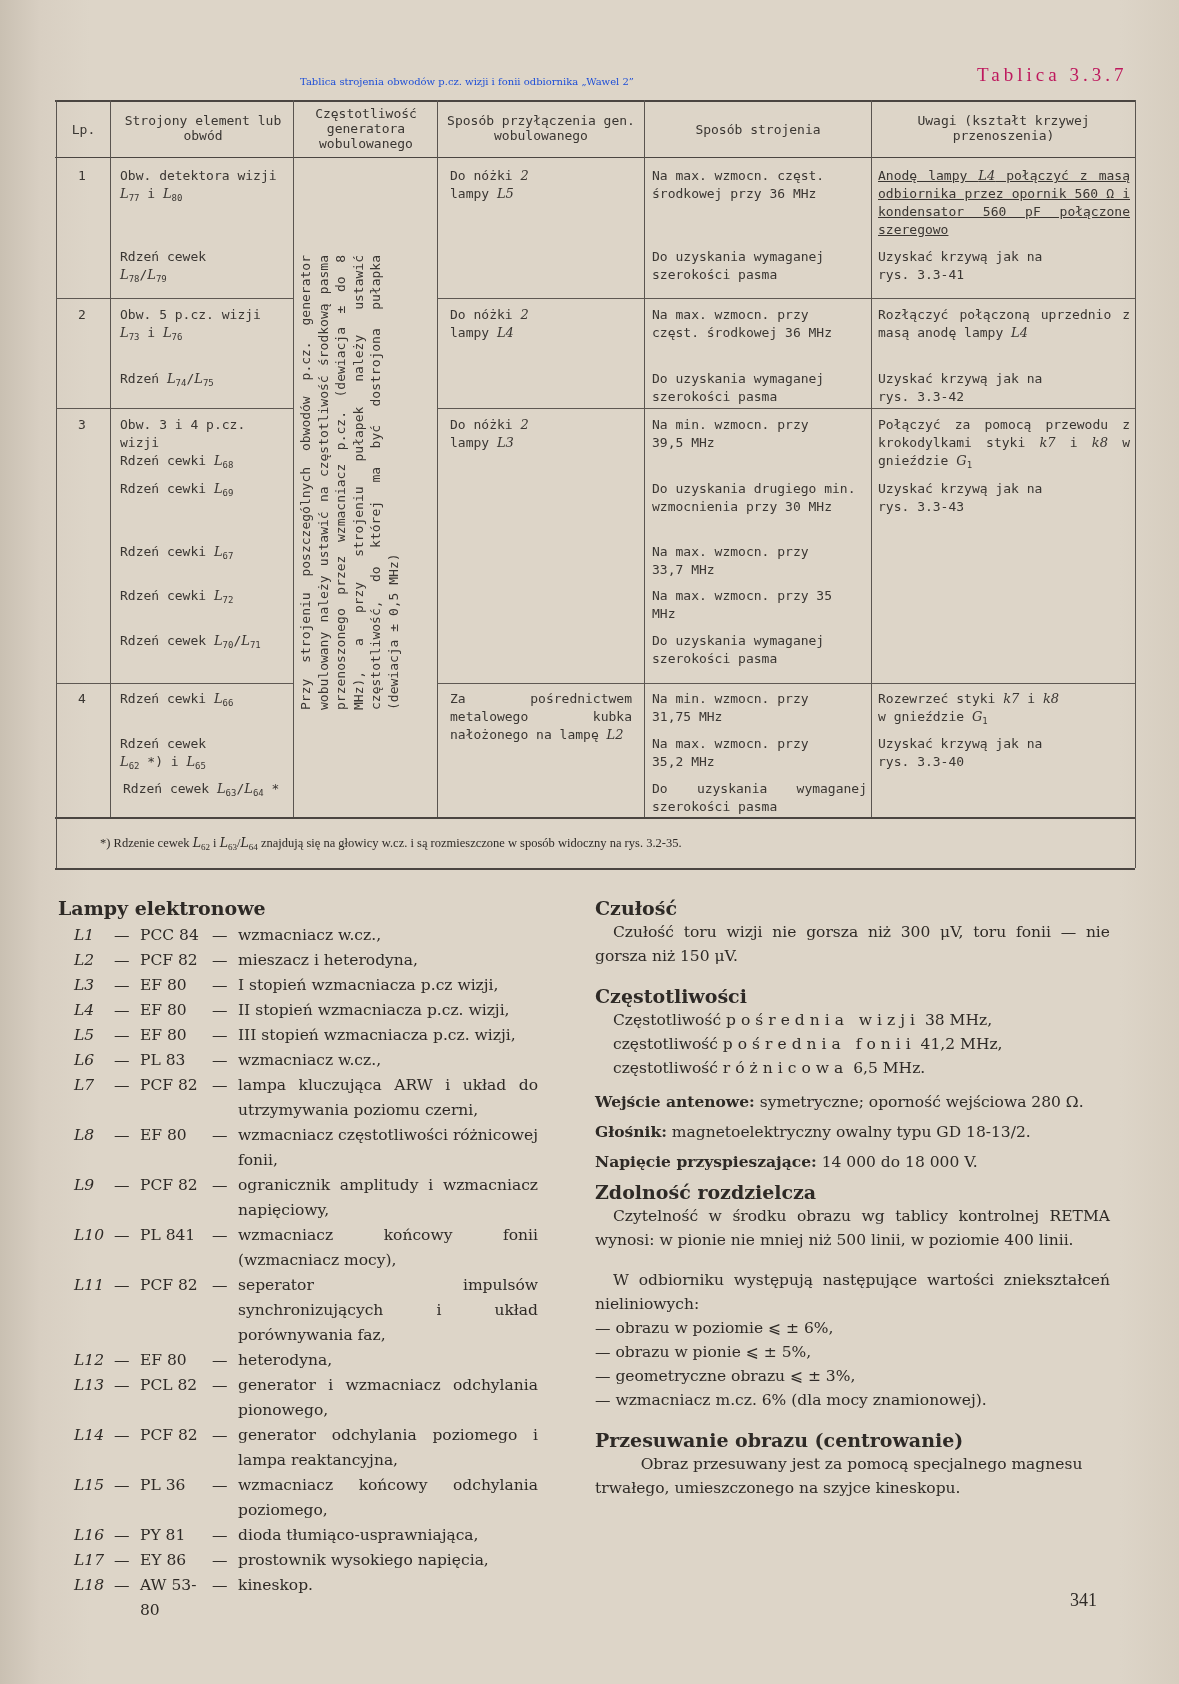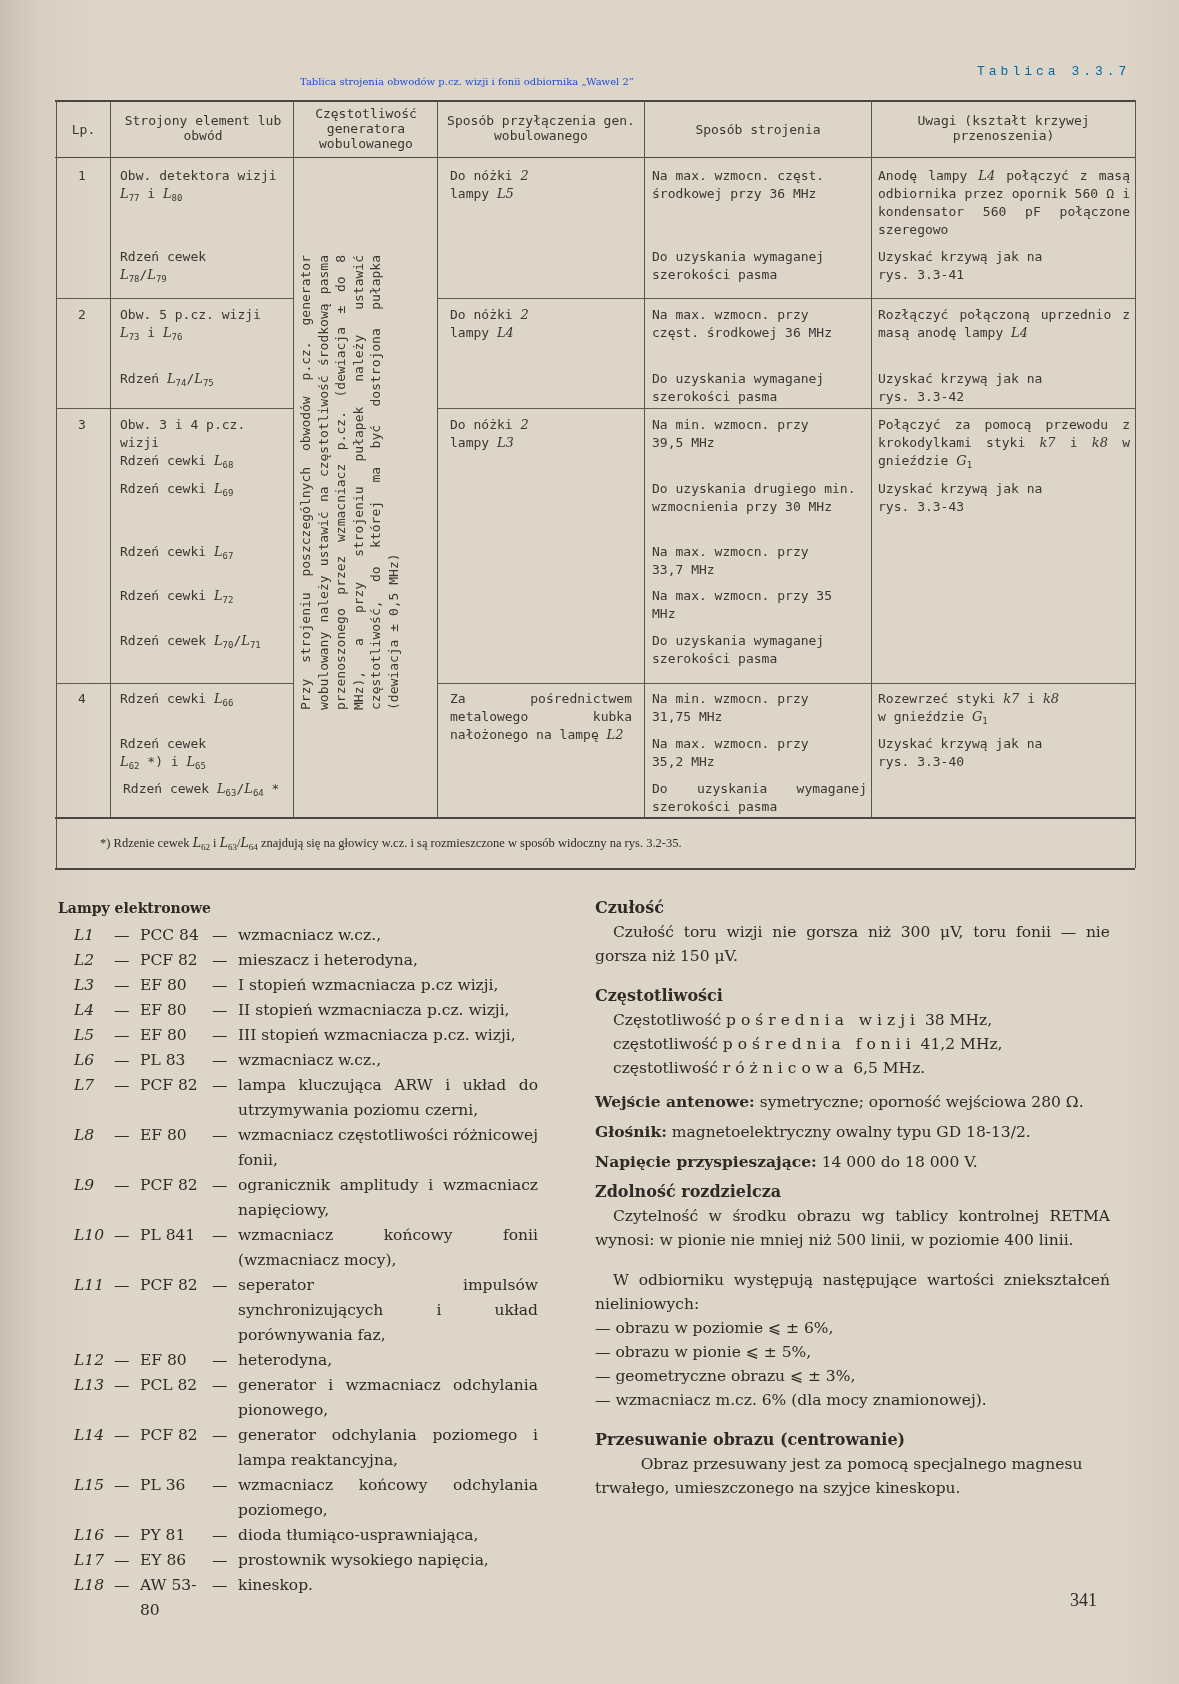"Tablica 3.3.7" .tab-label { color: #0369a1 -> #be185d; font-family: Liberation Mono, monospace -> Liberation Serif, serif; font-size: 13px -> 19px }
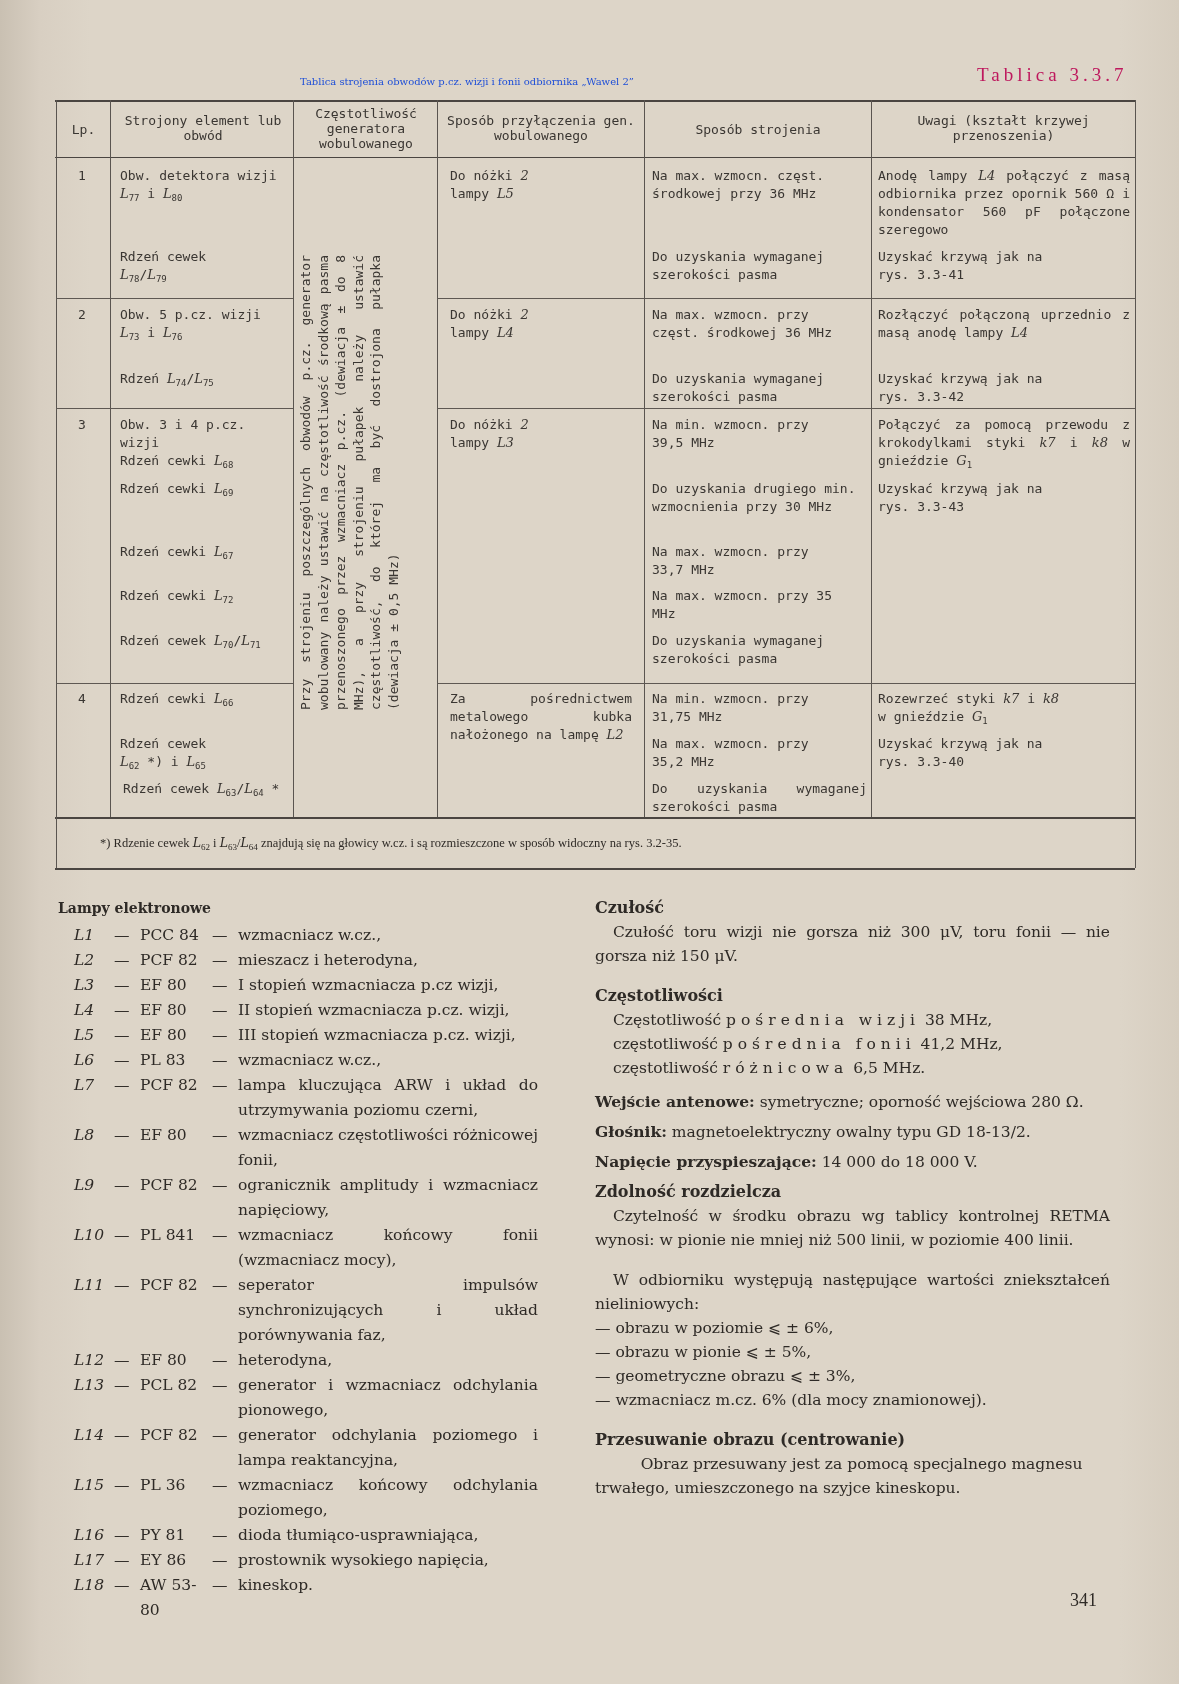"Anodę lampy L4 połączyć z" div.cell { text-decoration: none -> underline }
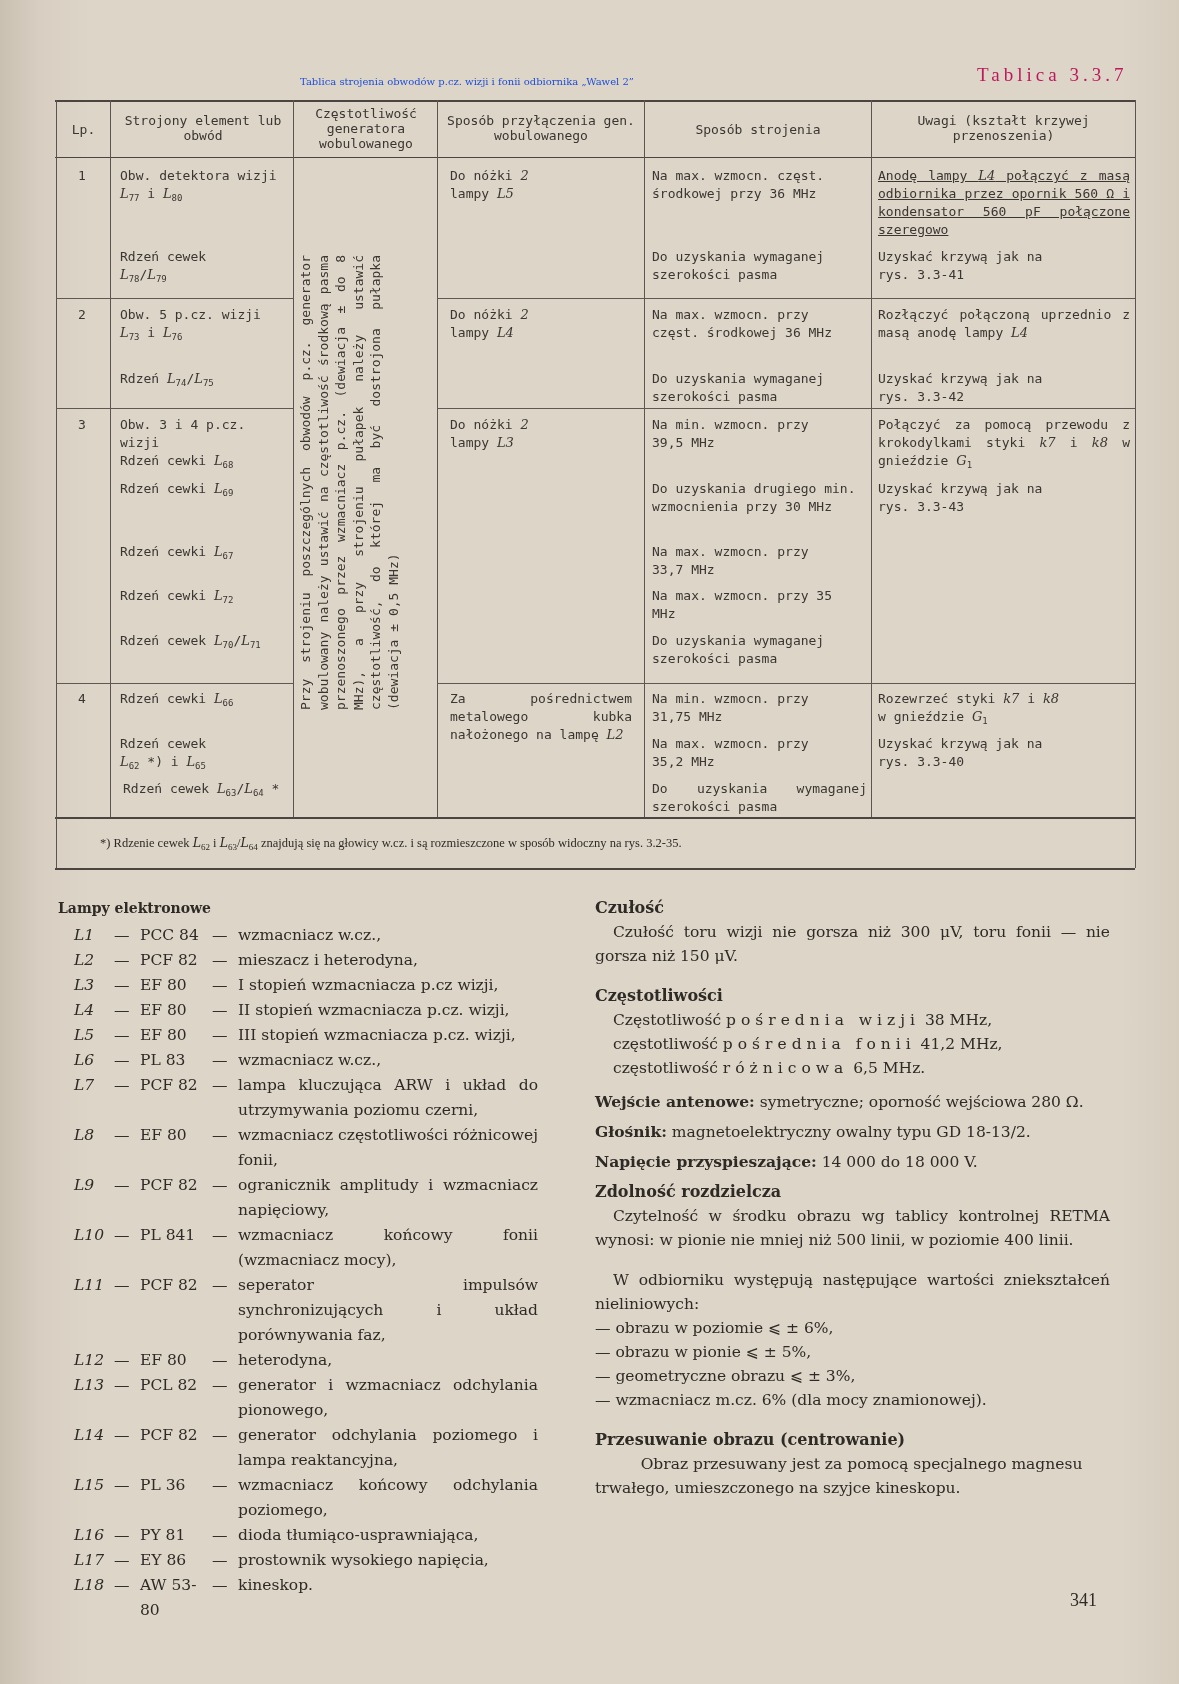"Lampy elektronowe" .lamps h3 { font-size: 14px -> 19px }
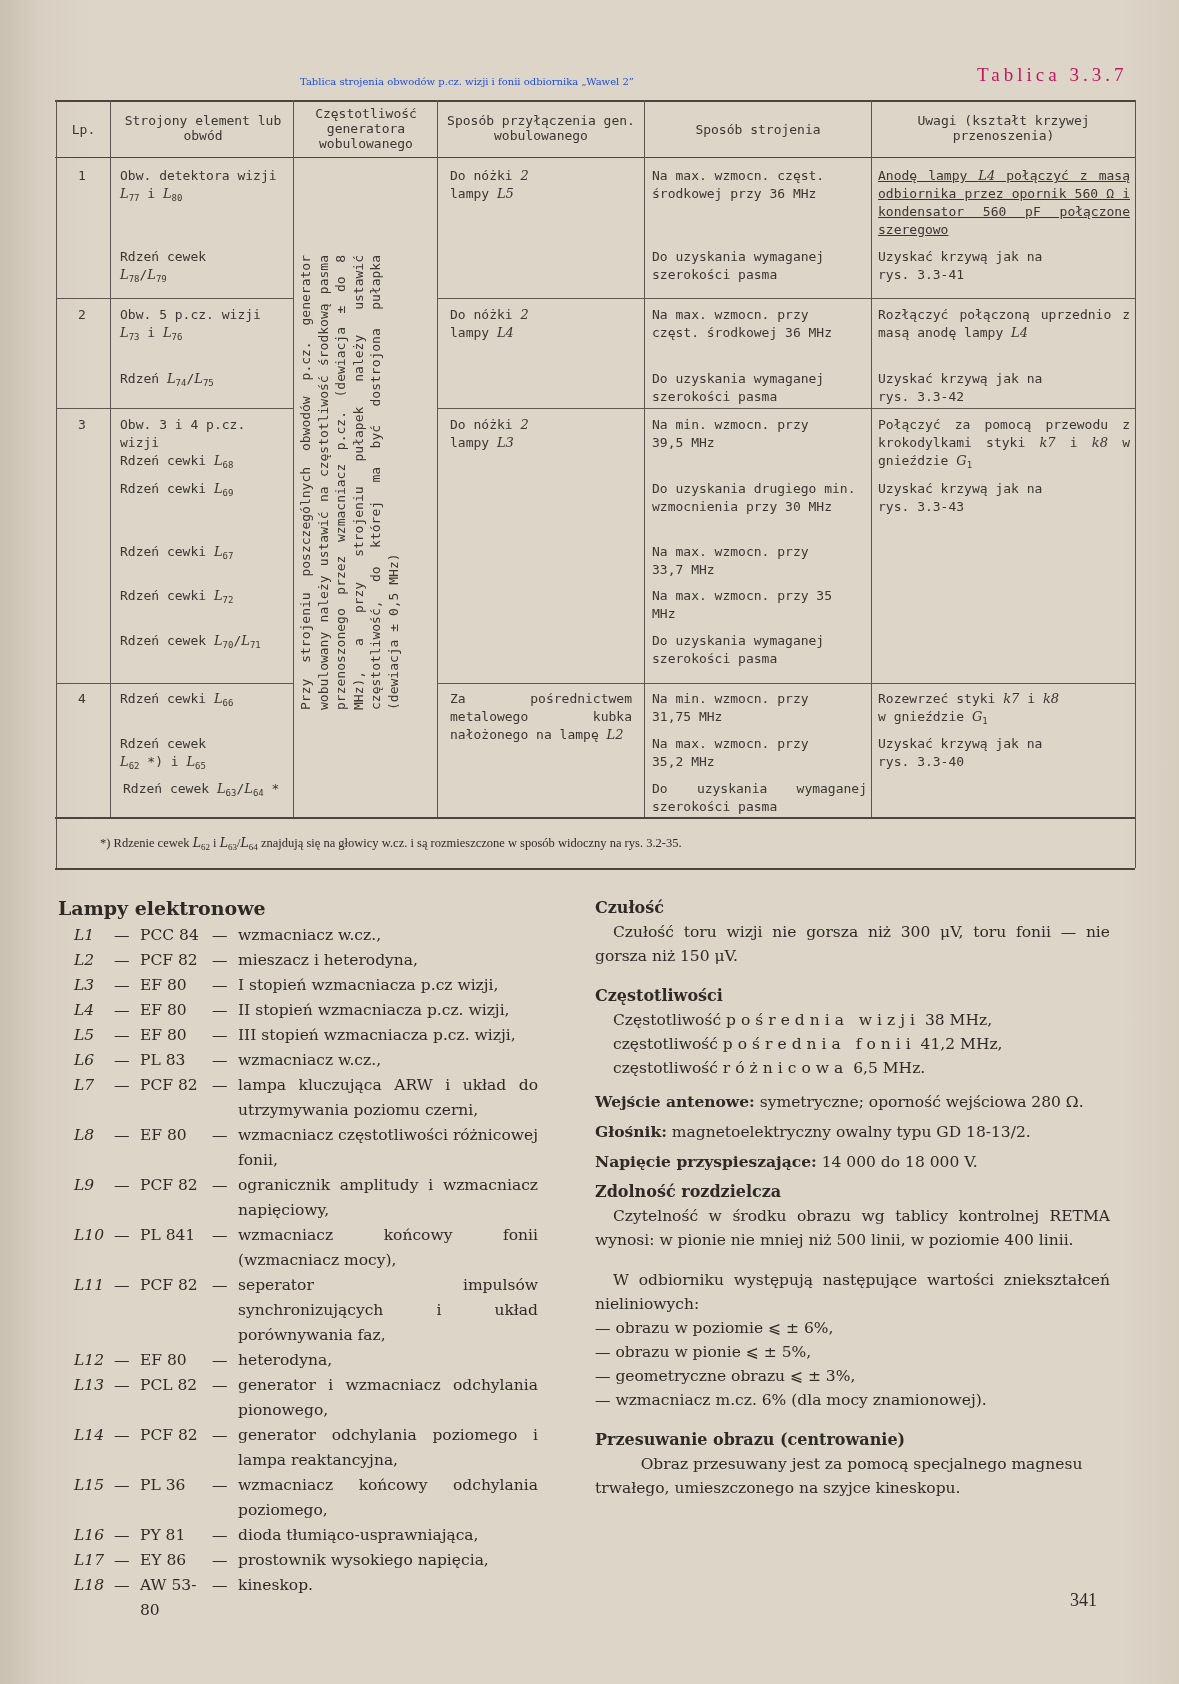"Czułość" .right h3 { font-size: 16px -> 19px }
